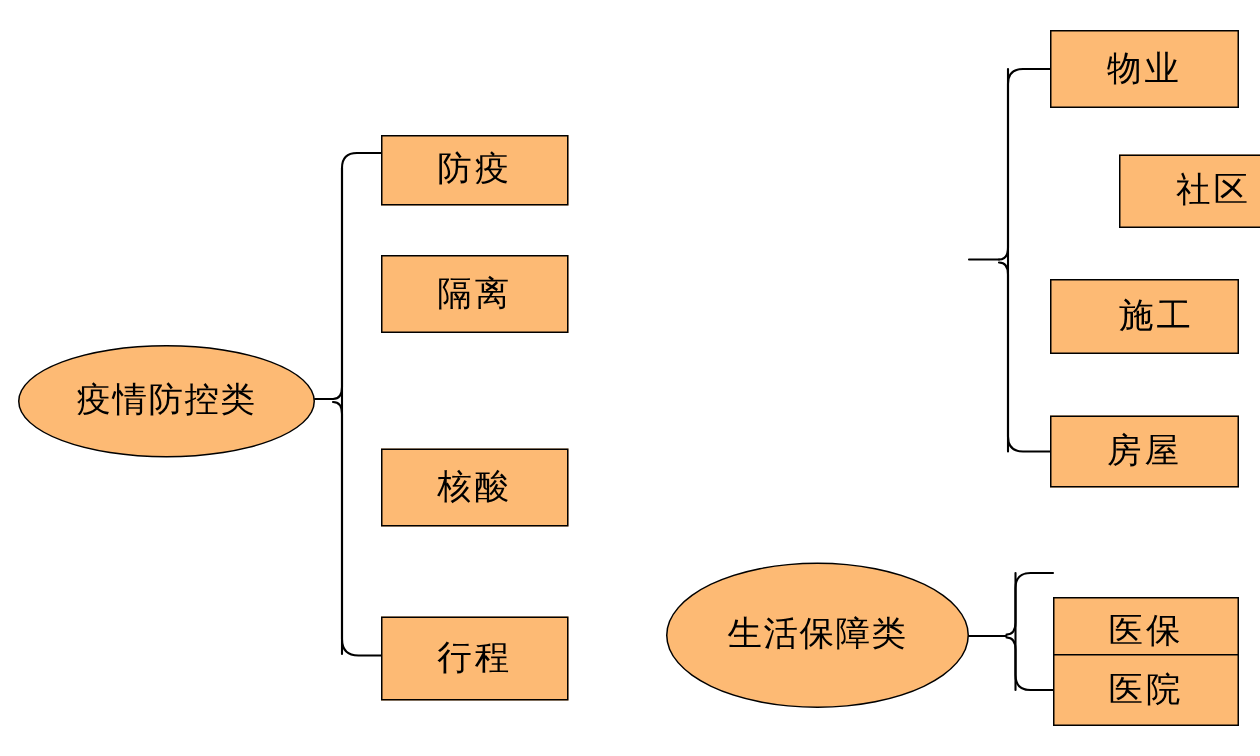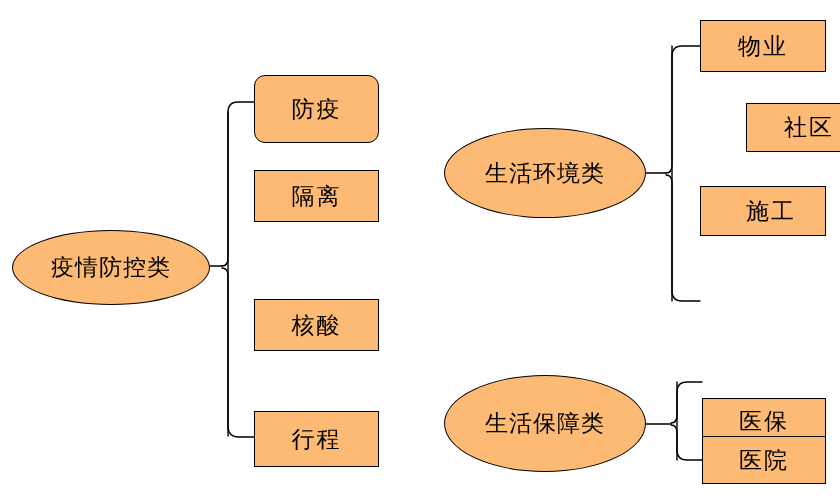"防疫" div.node { border-radius: 11px -> none; height: 68px -> 47px; top: 75px -> 90px }
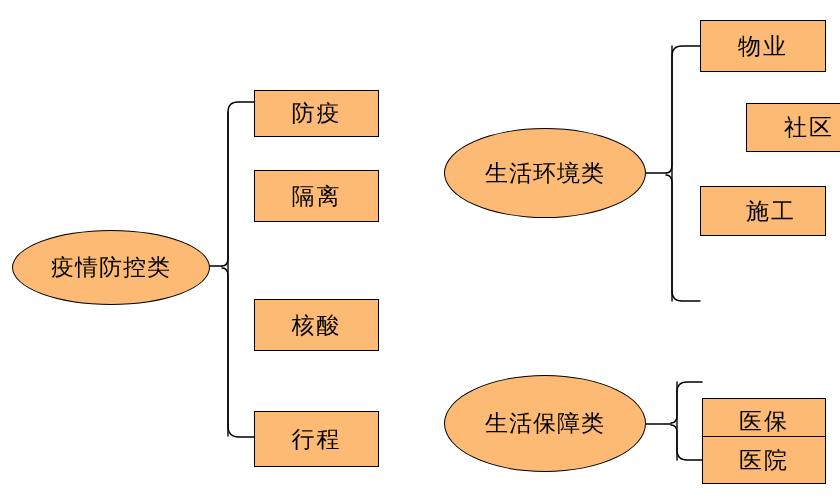"生活环境类" div.node { html: <div> <span>生活环境类</span> </div> -> none }
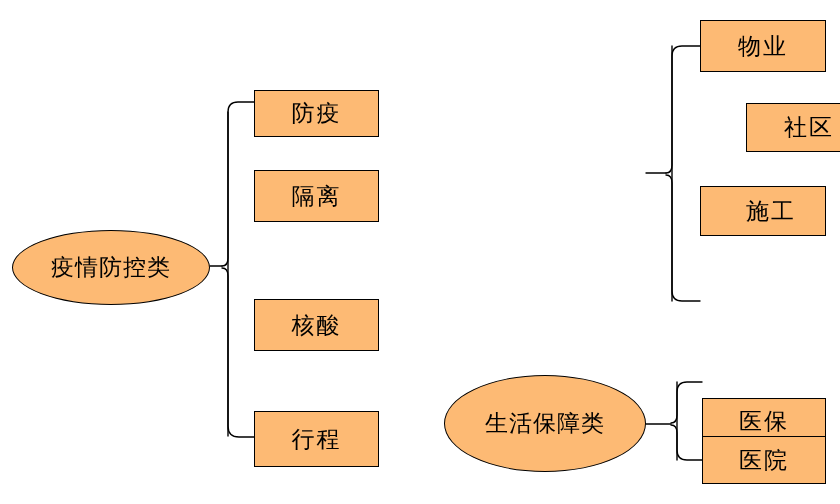"房屋" div.node { html: none -> <div> <span>房屋</span> </div> }
